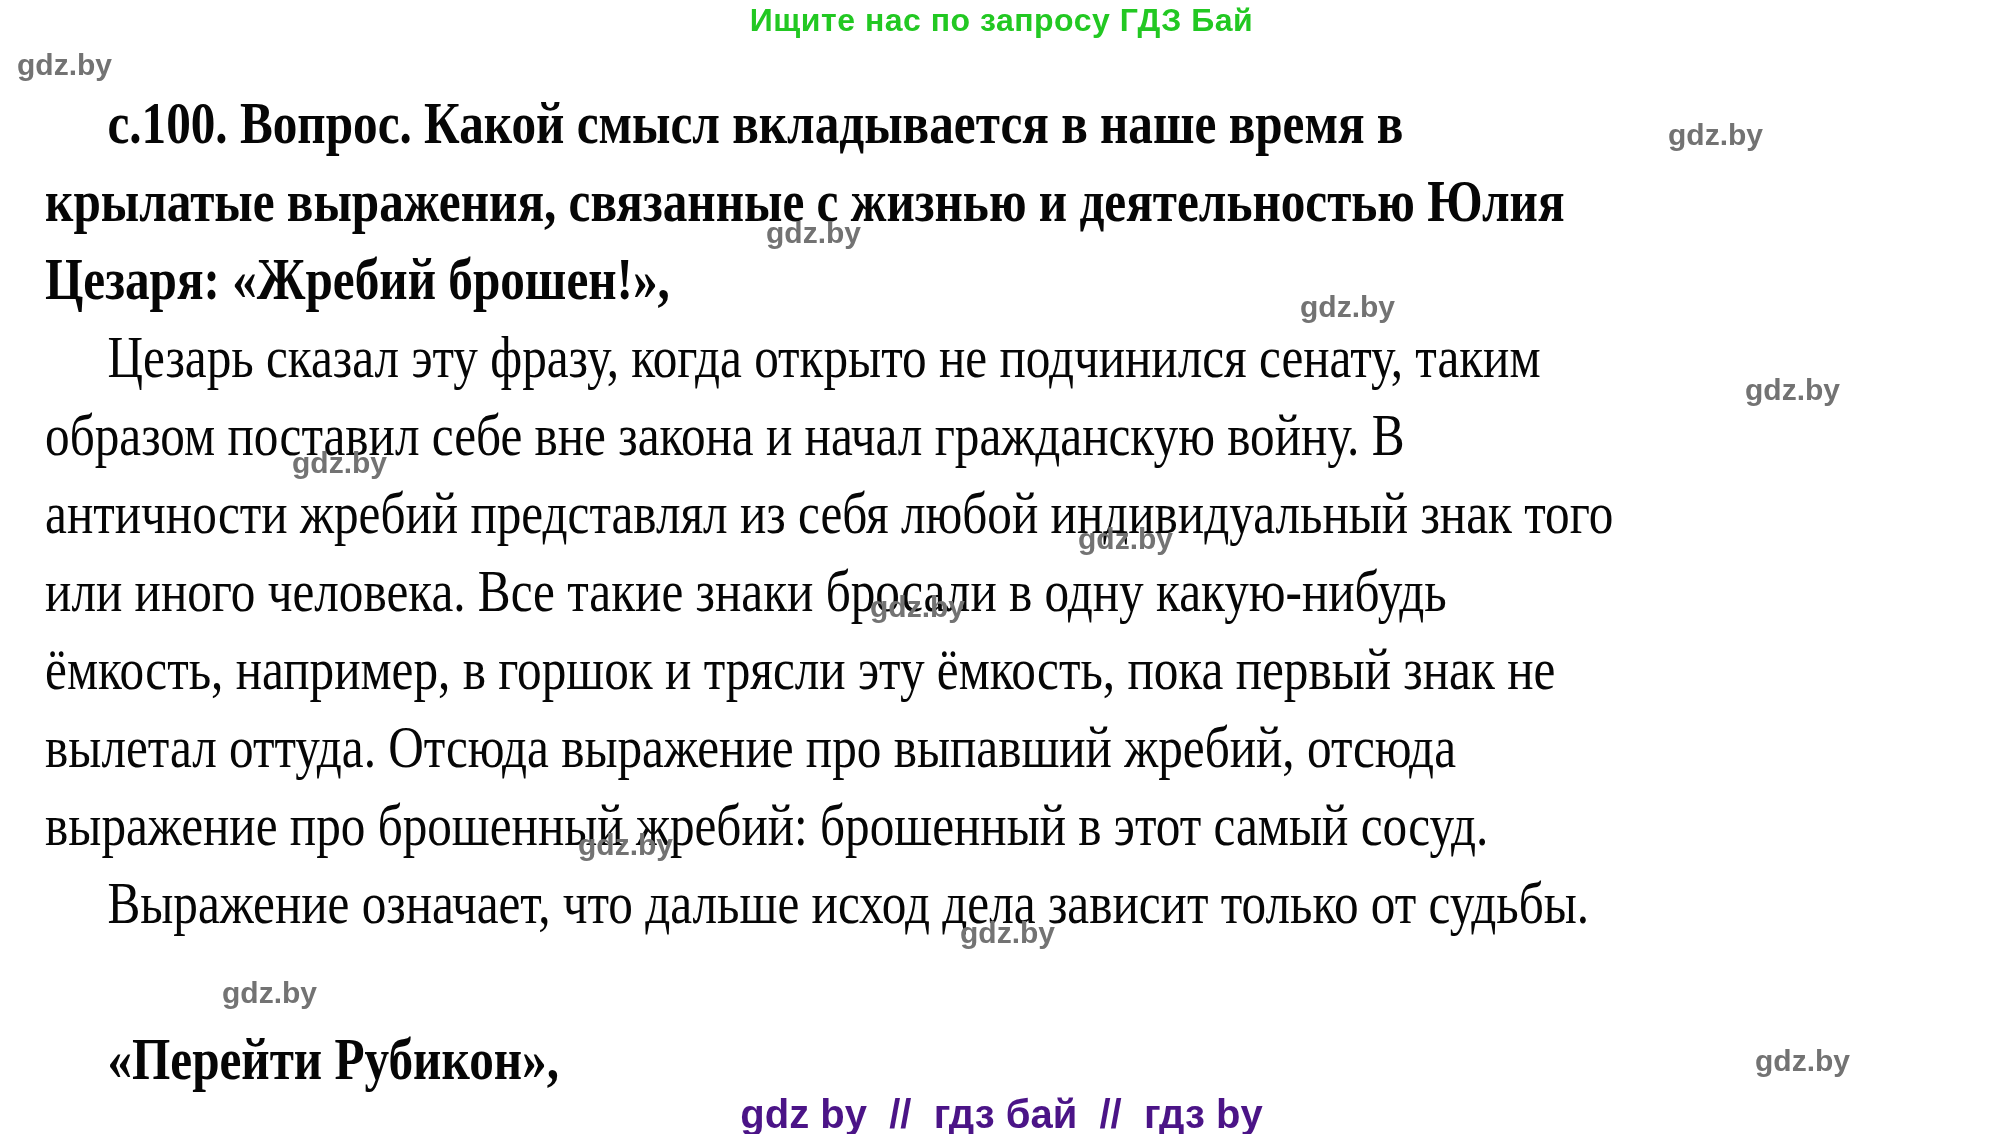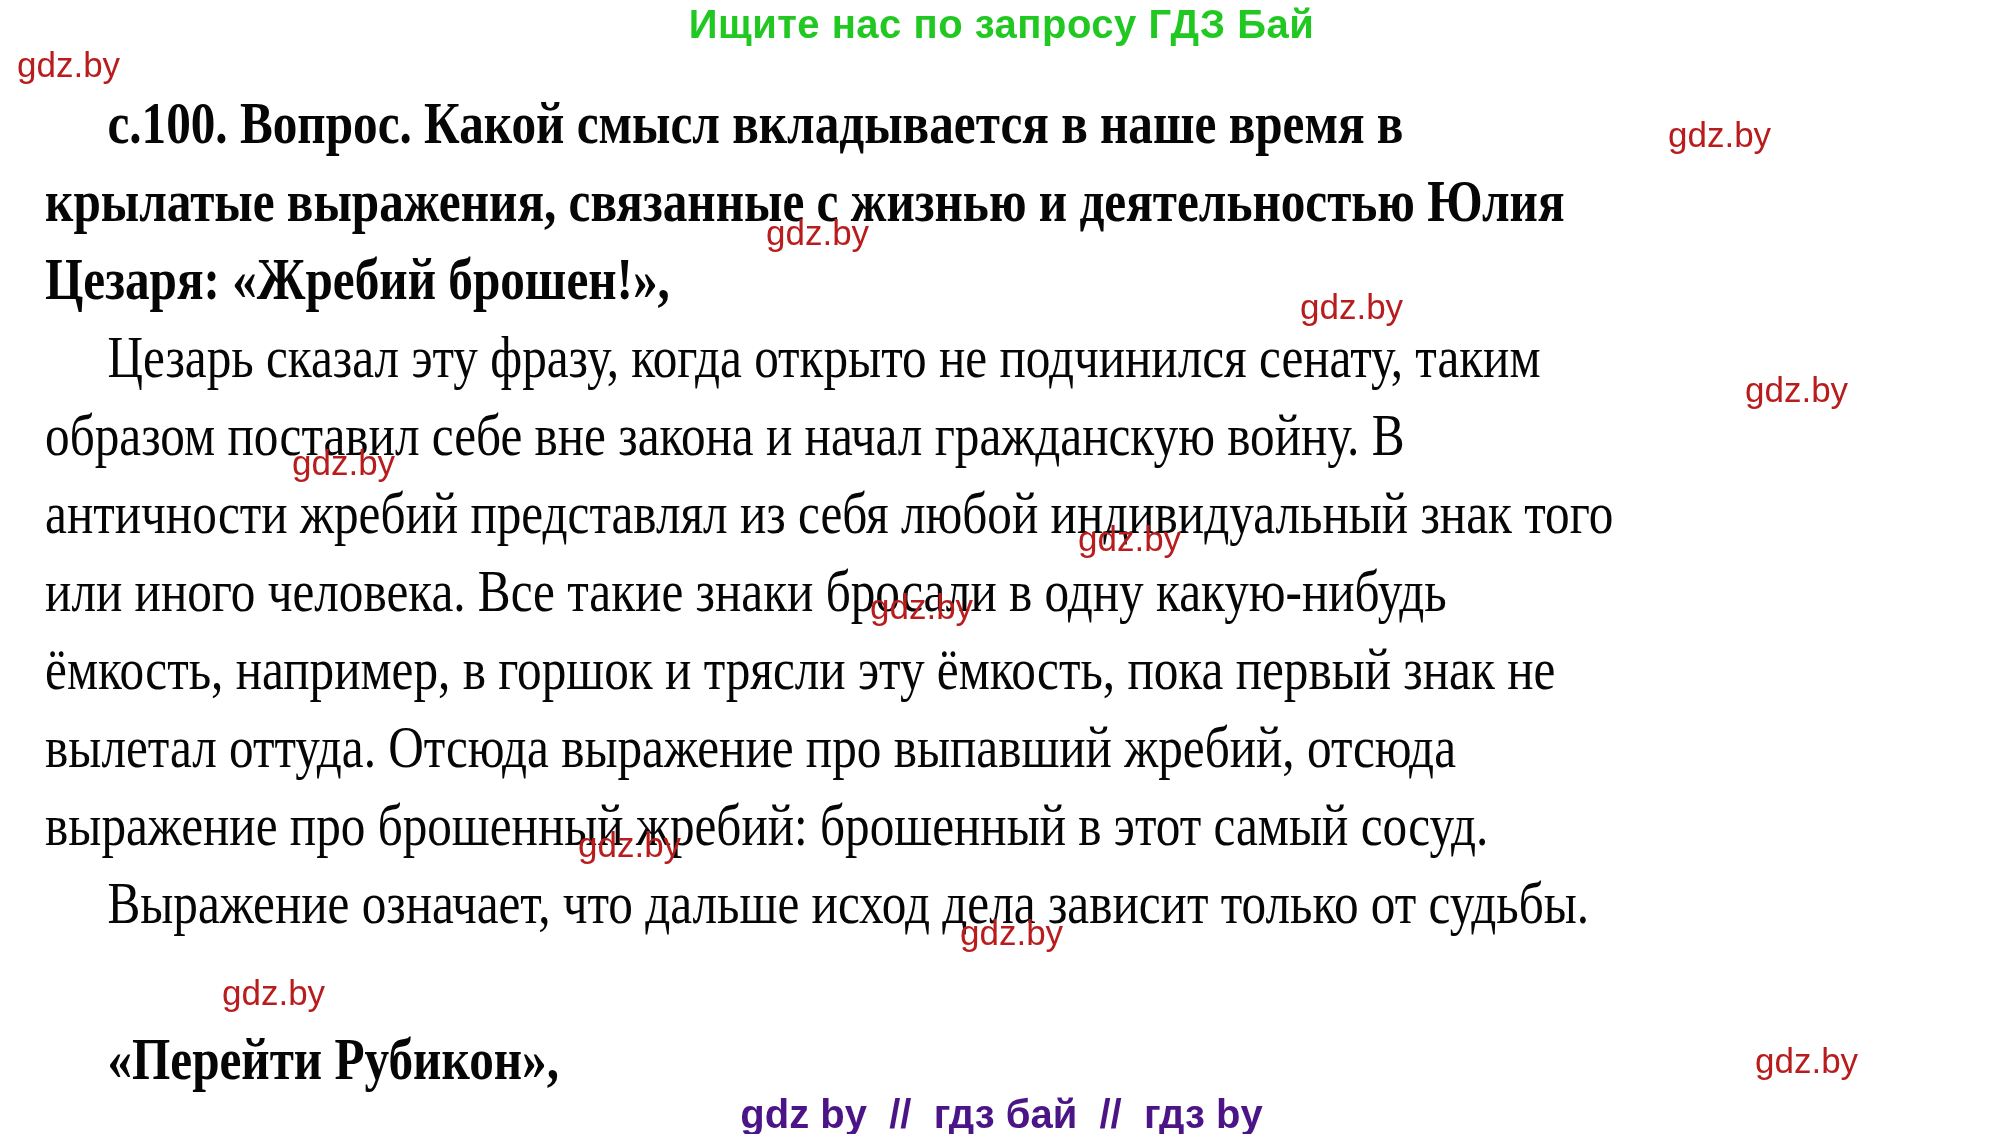"Ищите нас по запросу ГДЗ" .promo { font-size: 40px -> 32px }
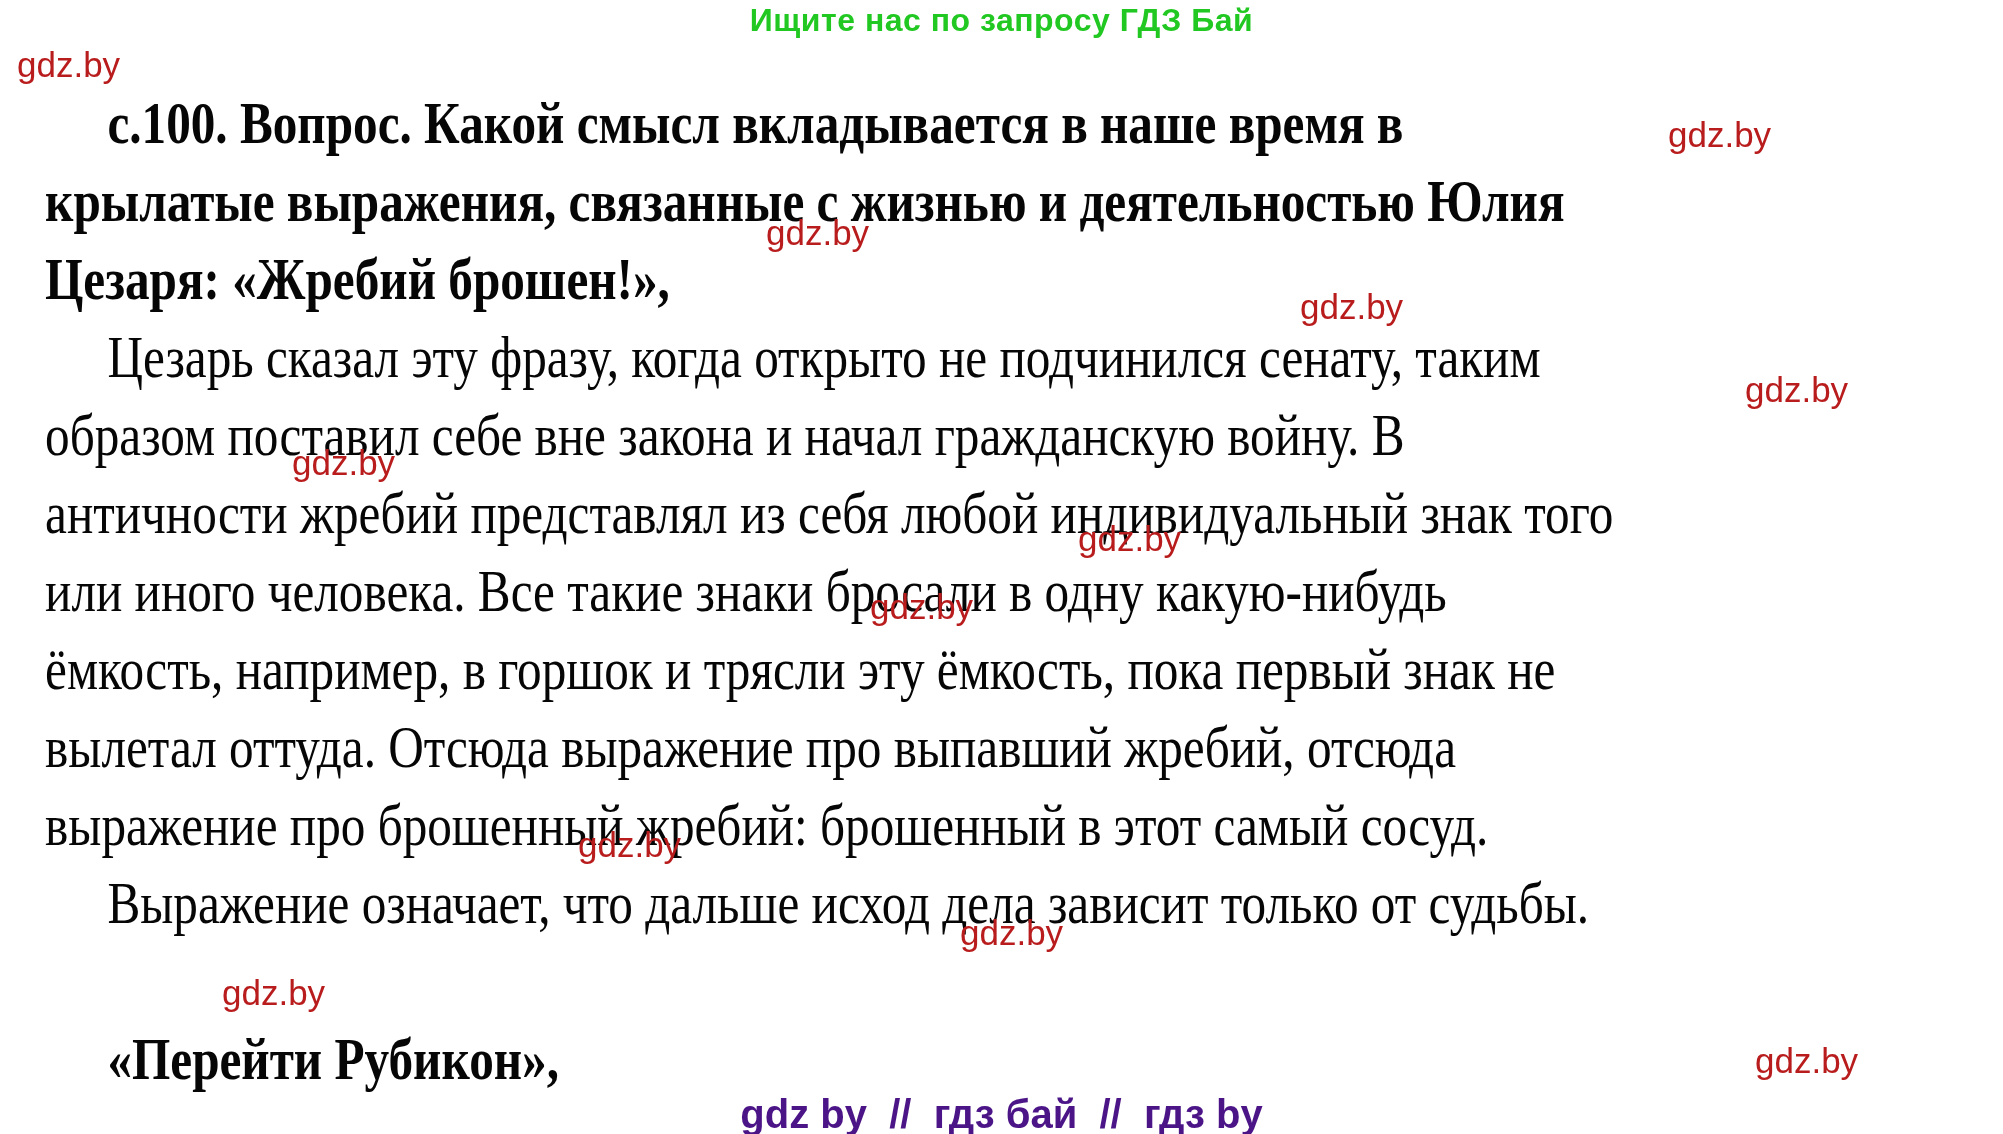"gdz.by" .wm { color: #b91c1c -> #737373; font-size: 35px -> 30px; font-weight: none -> bold }
